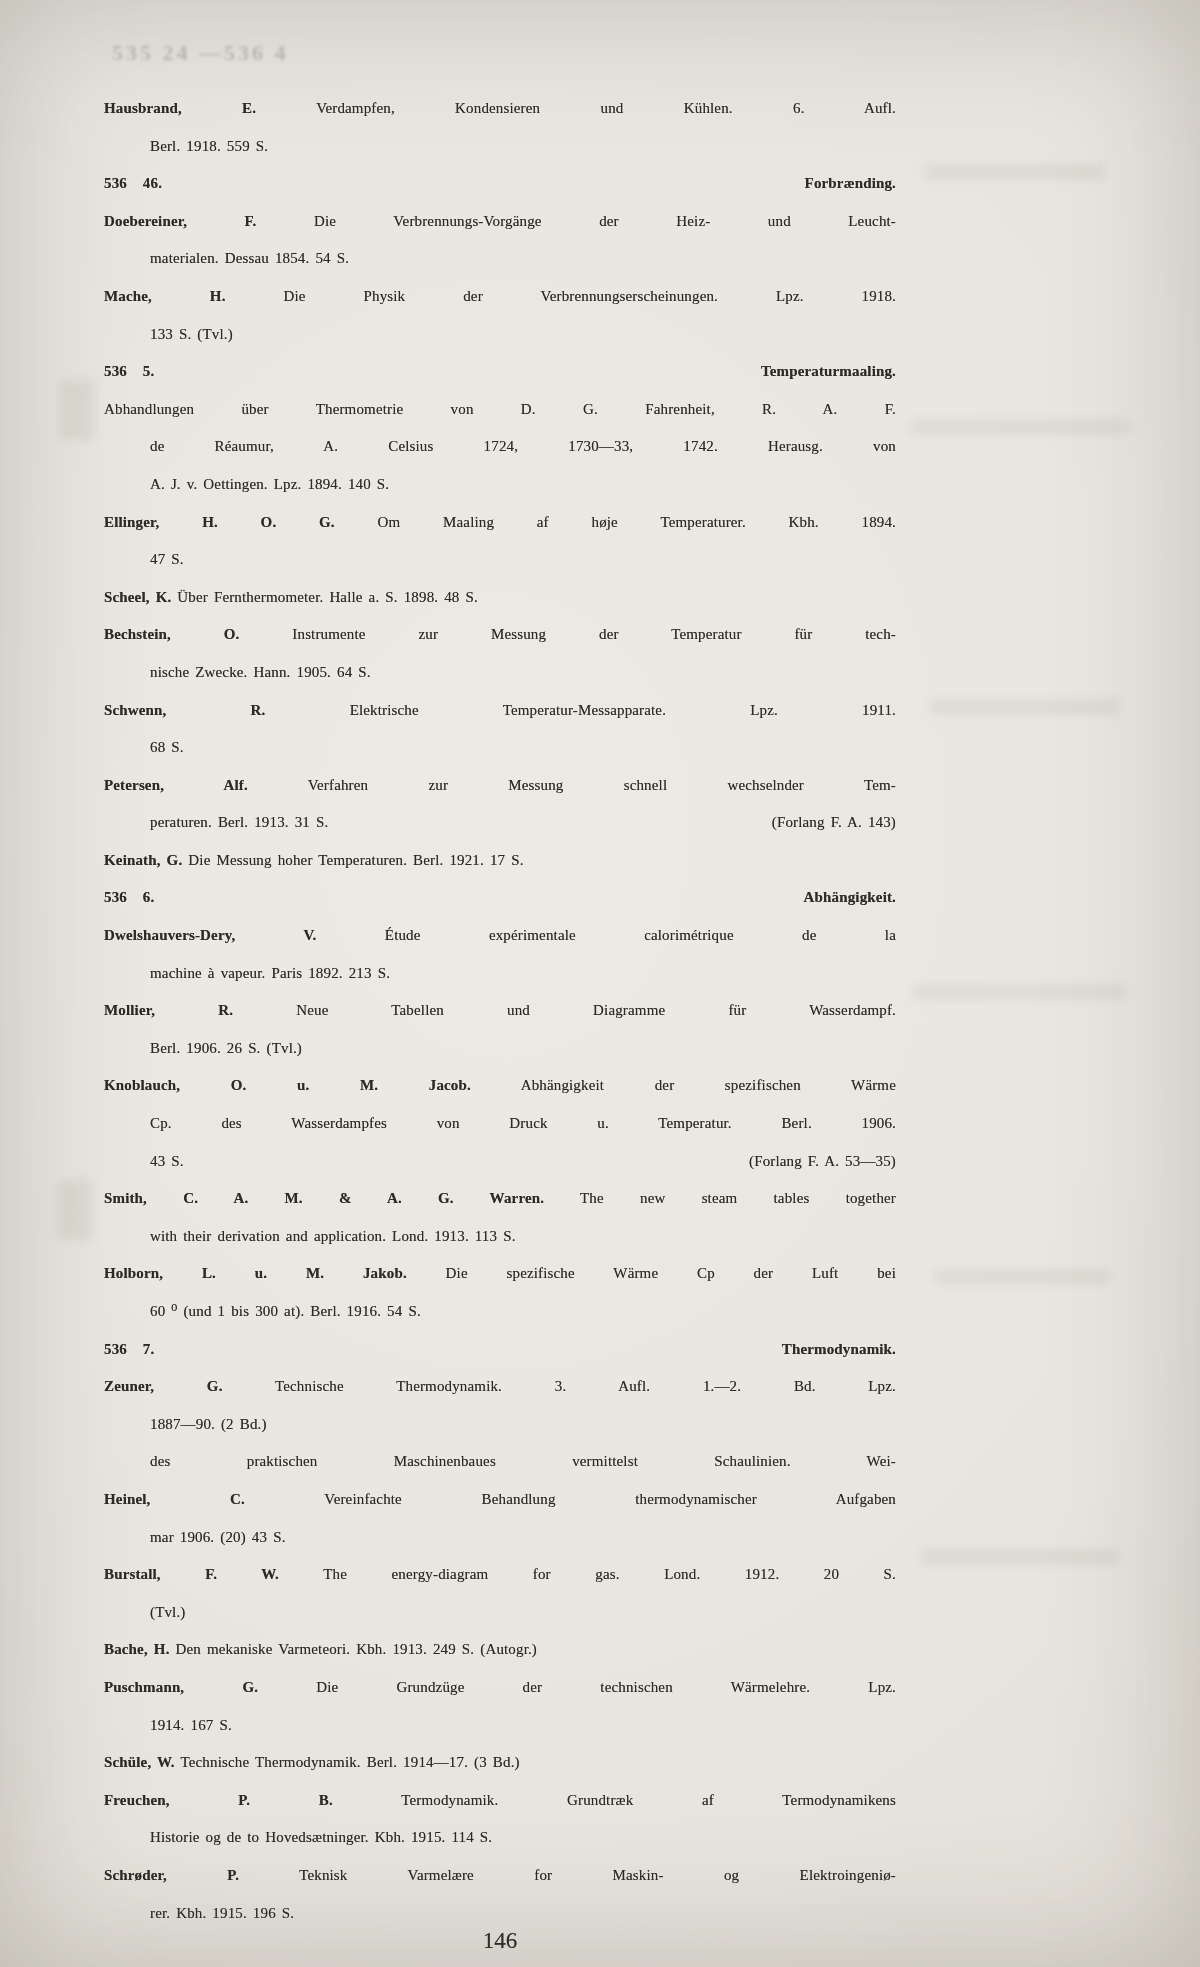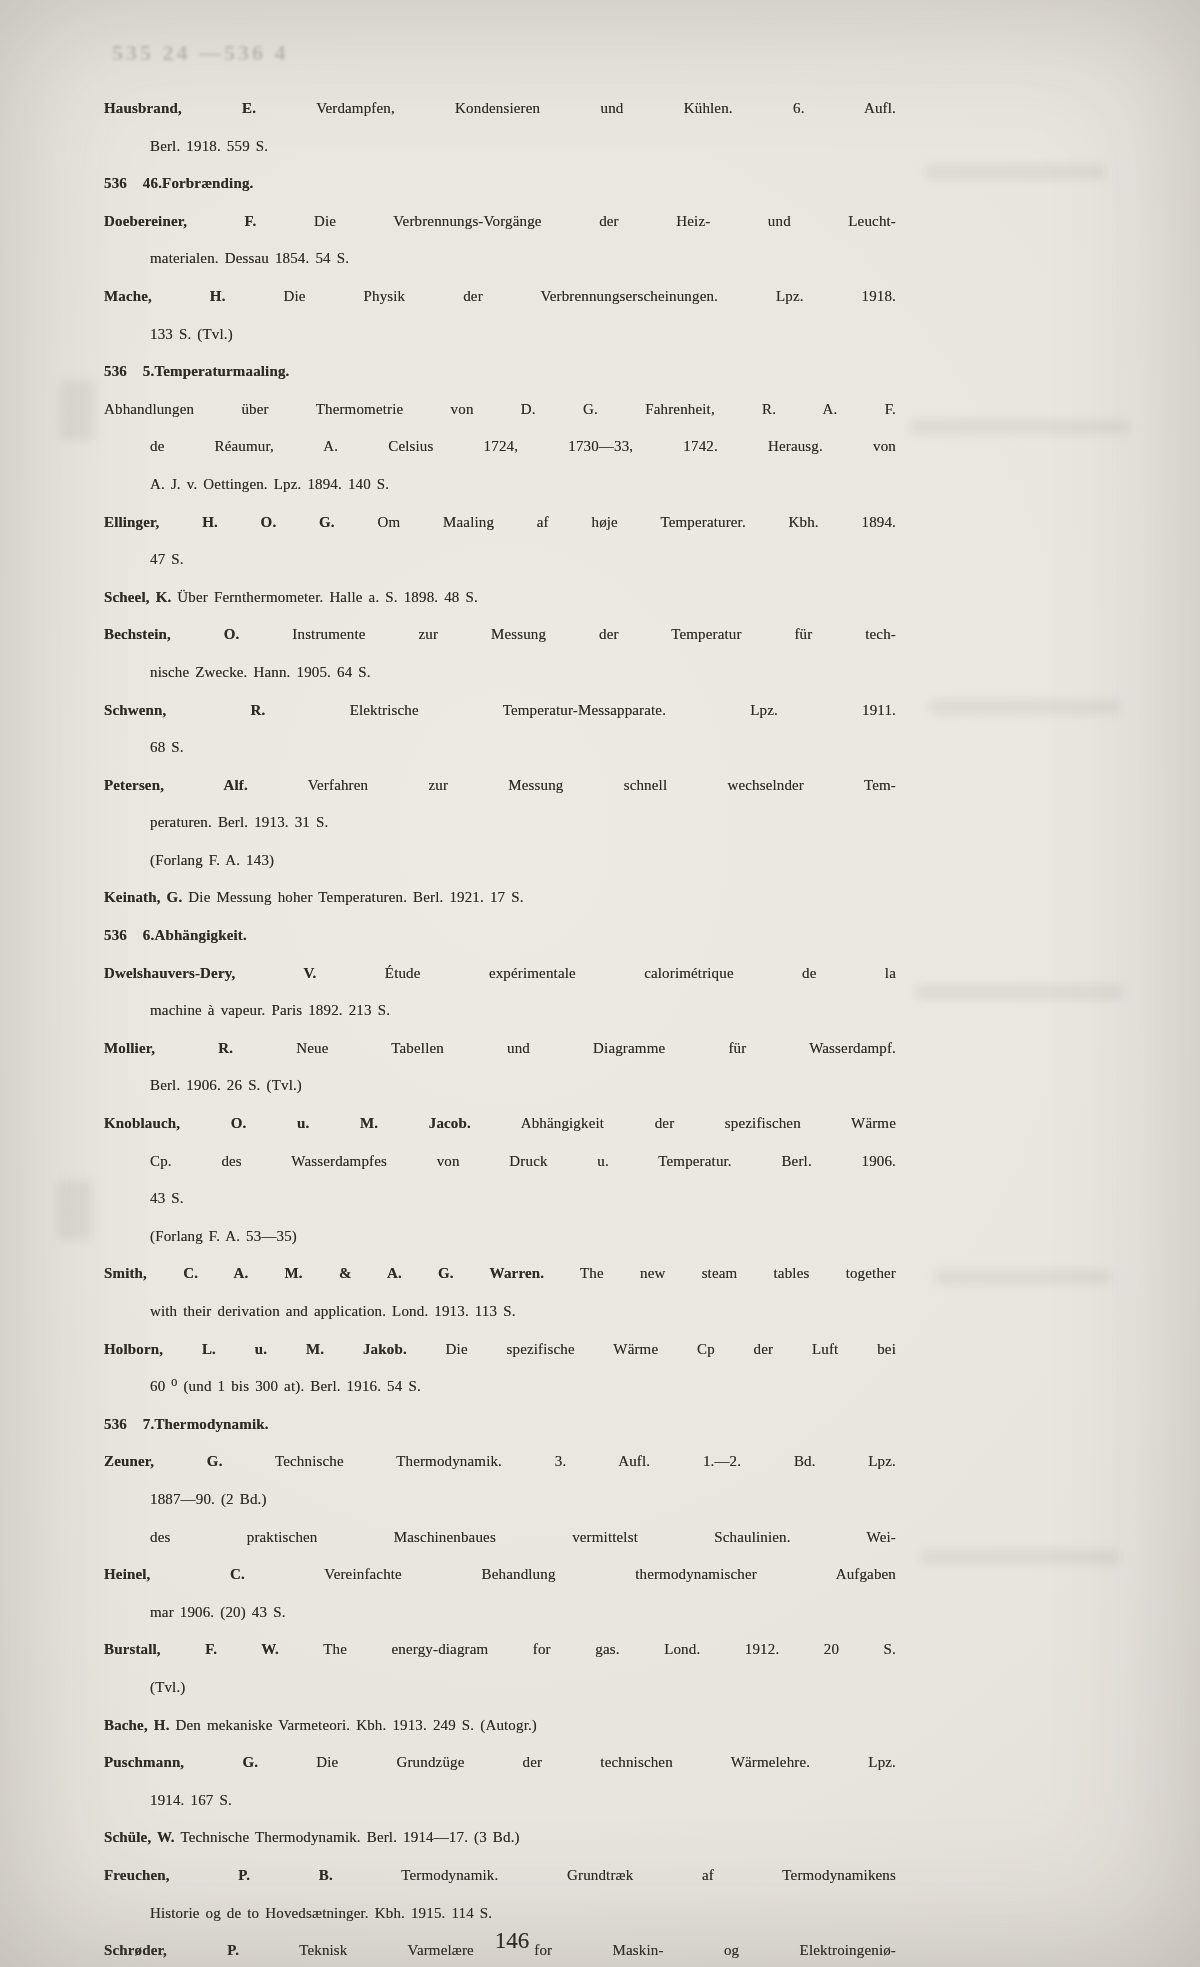"536 46." .section { justify-content: none -> space-between }
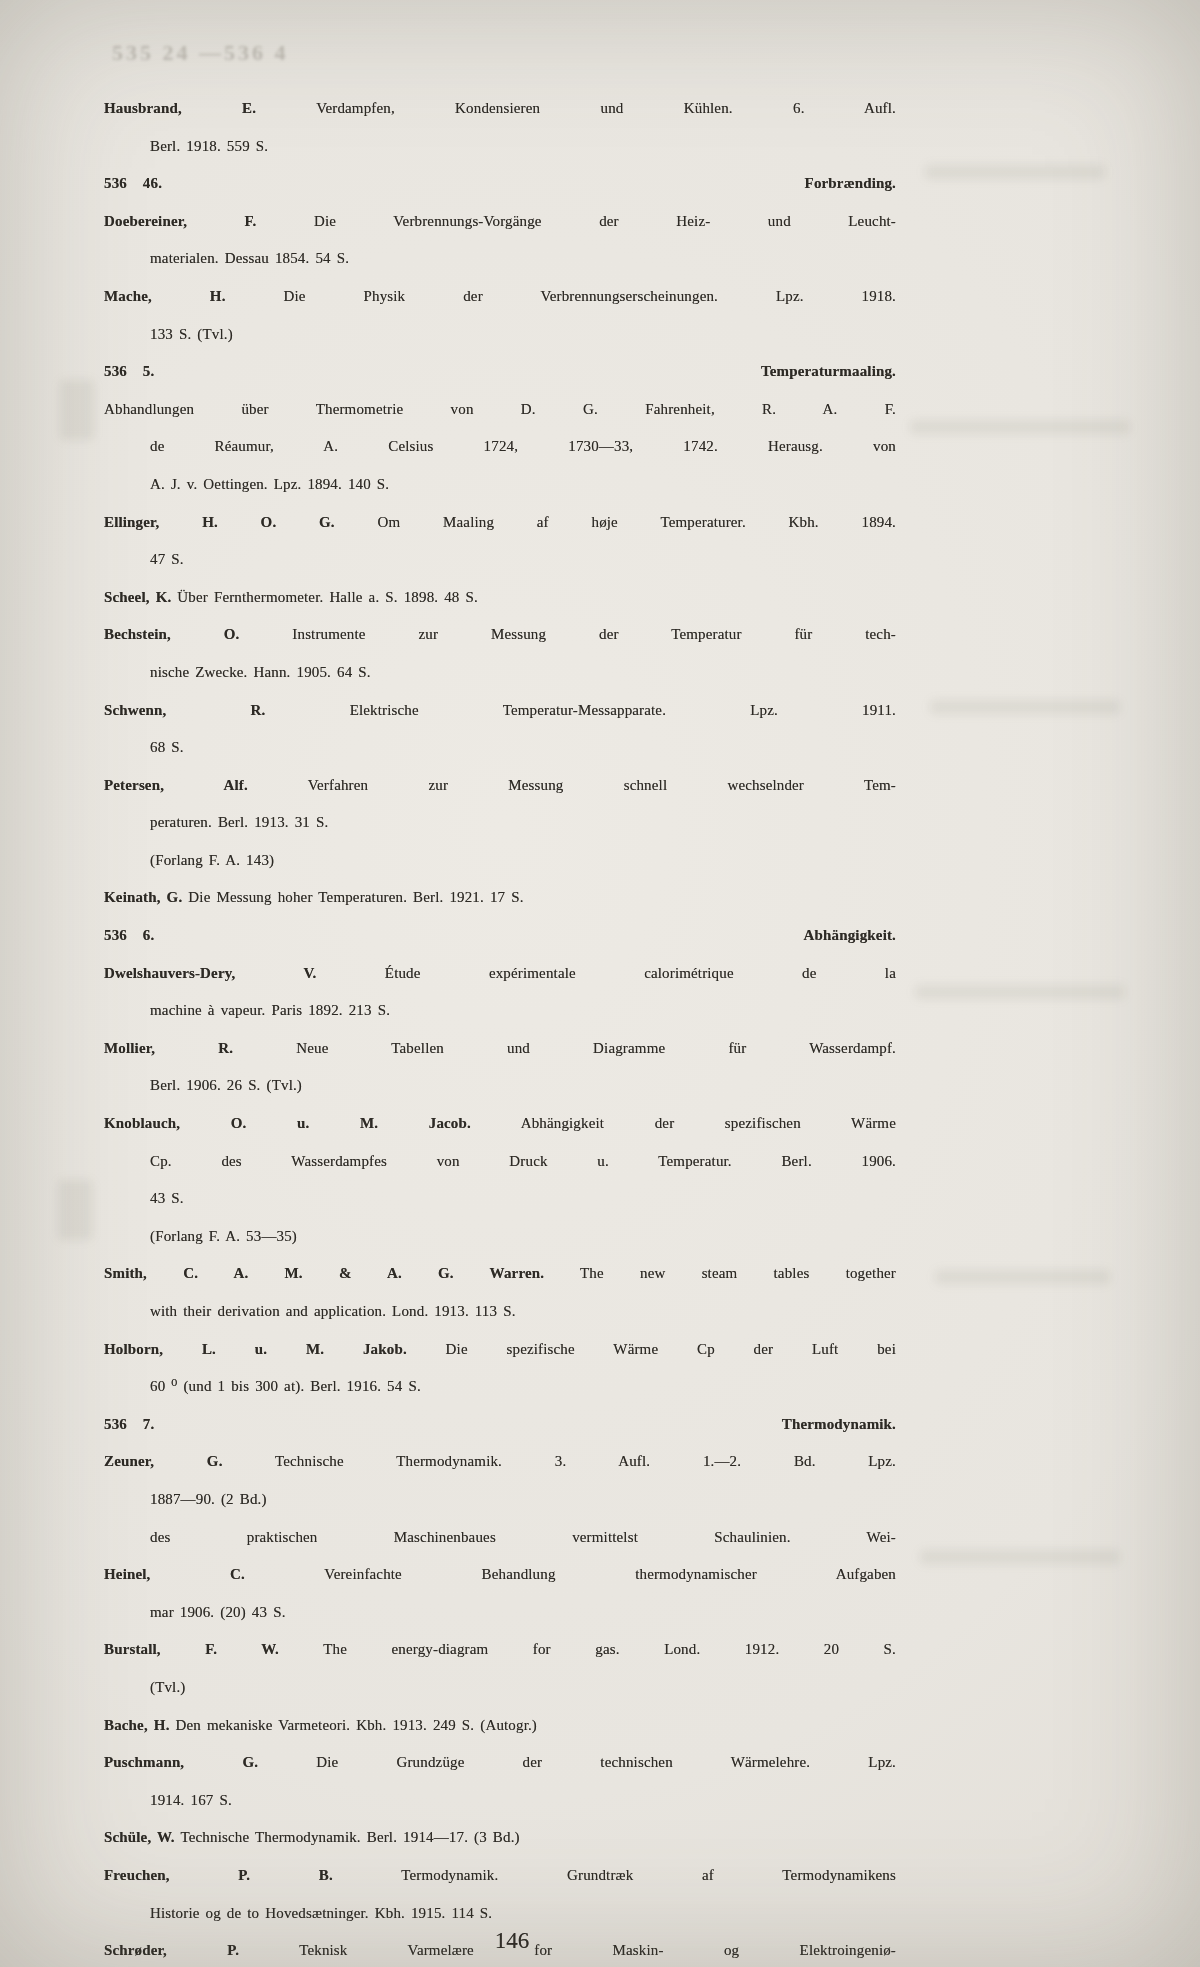"peraturen. Berl. 1913. 31 S." .line.split { flex-direction: column -> none }
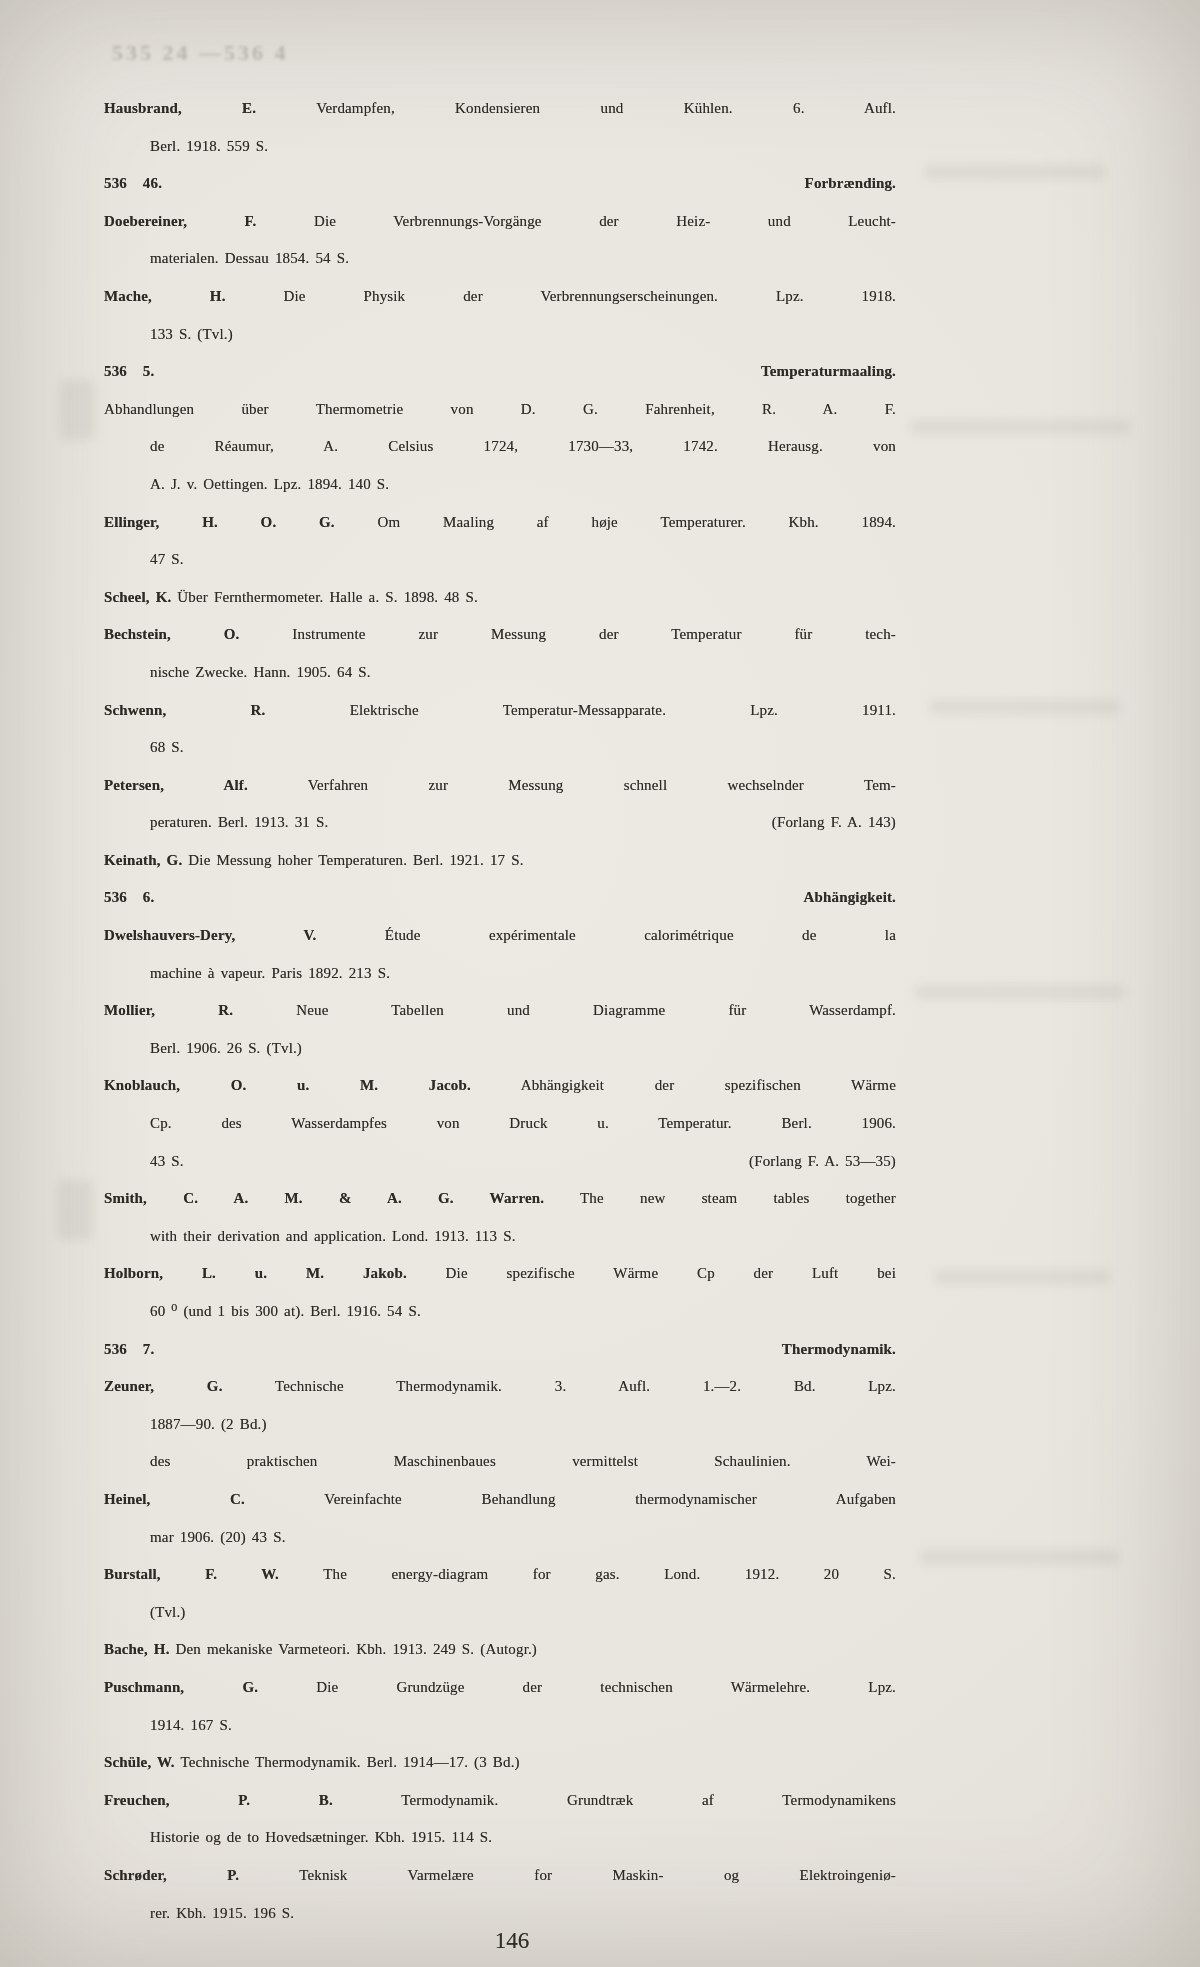"146" .page-number { left: 116px -> 104px }
